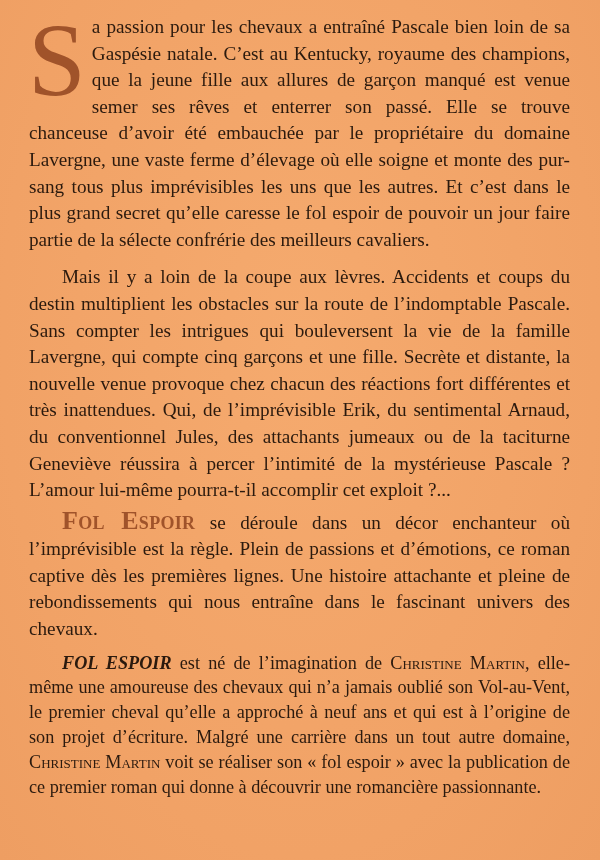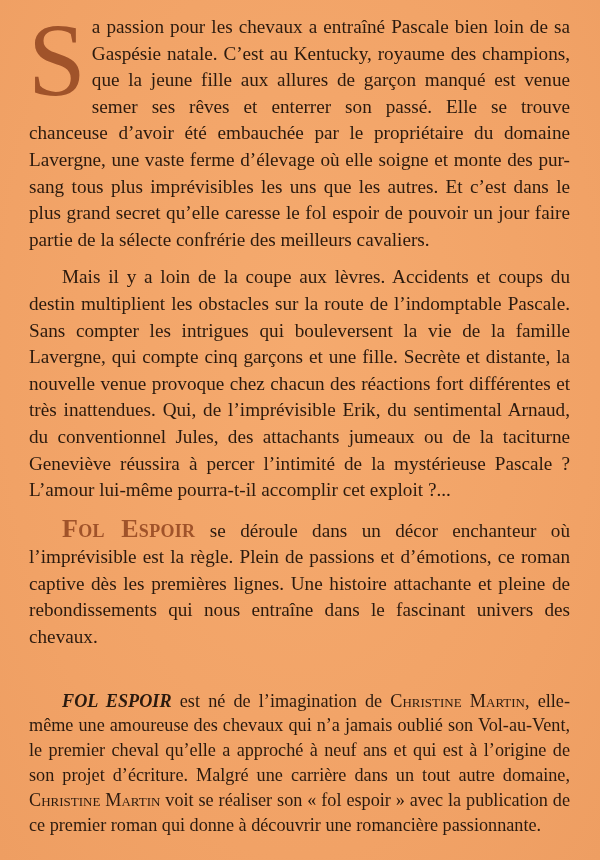"Fol Espoir se déroule dans" .p3 { margin-top: 12px -> 4px }
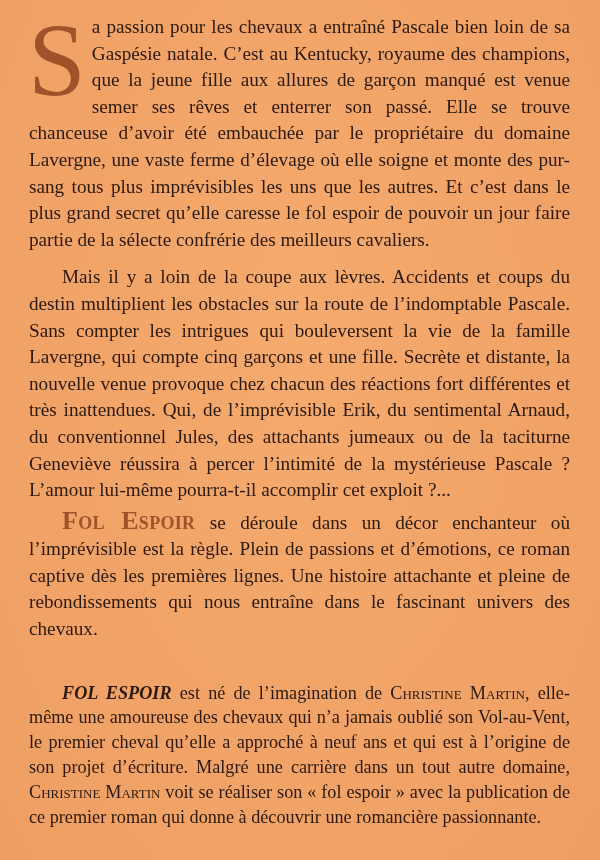"FOL ESPOIR est né de" .p4 { margin-top: 38px -> 8px }
